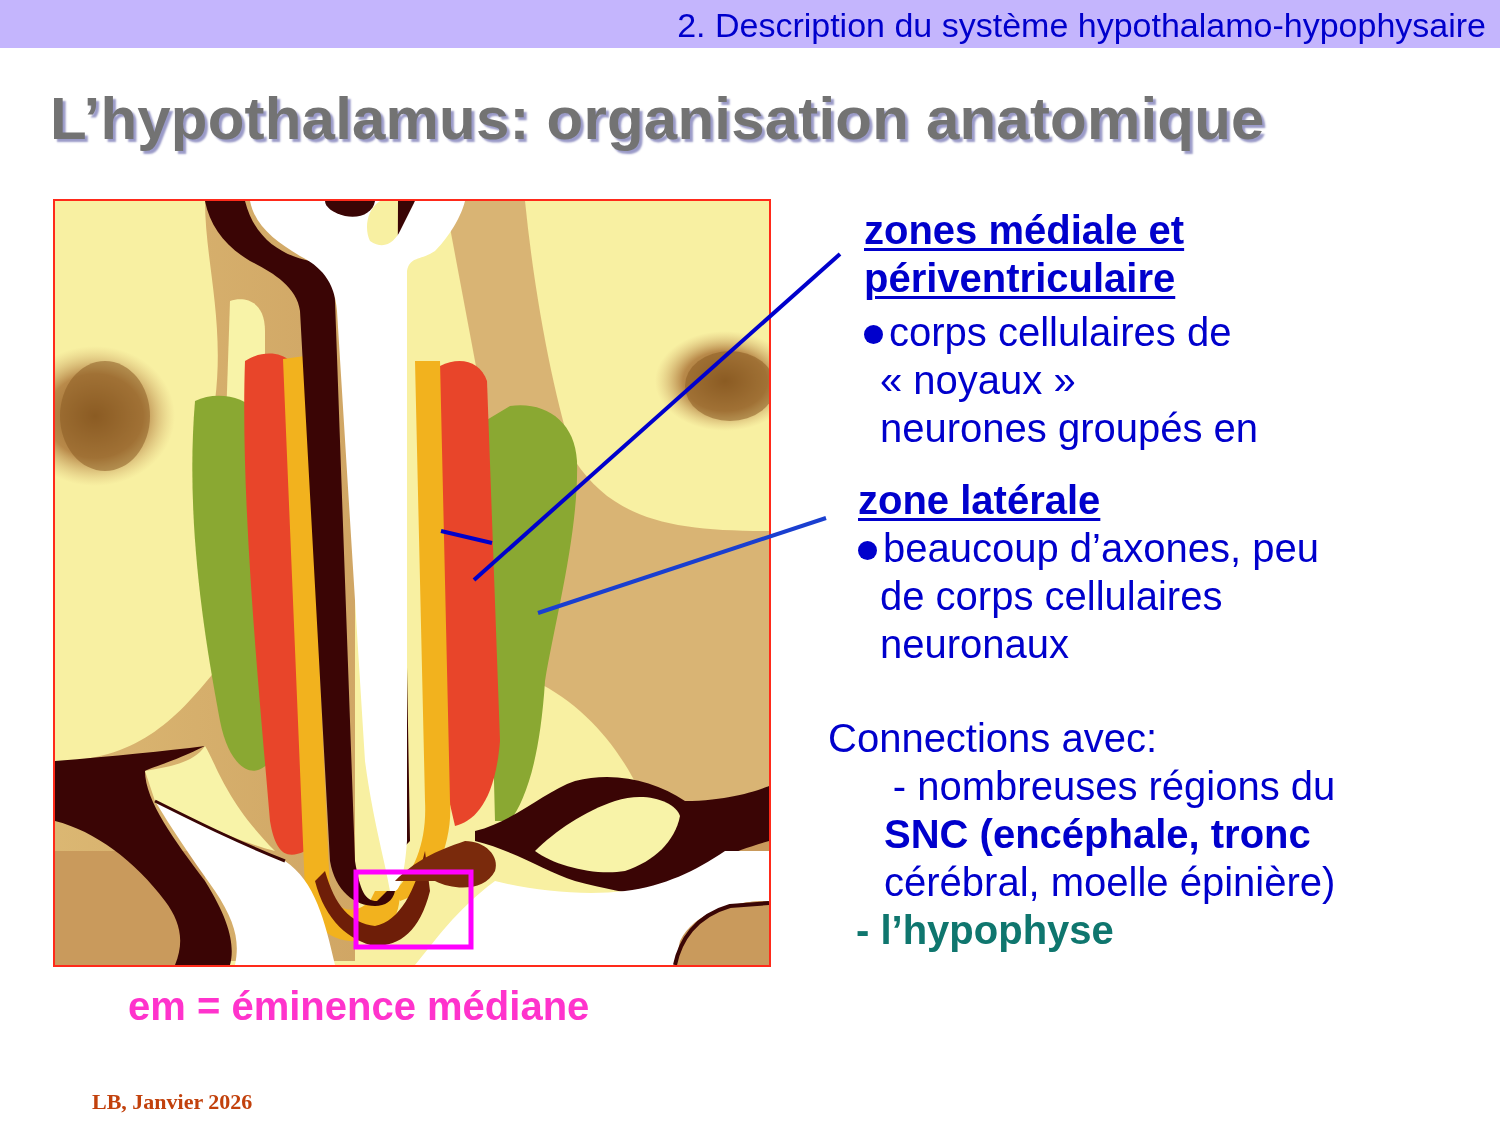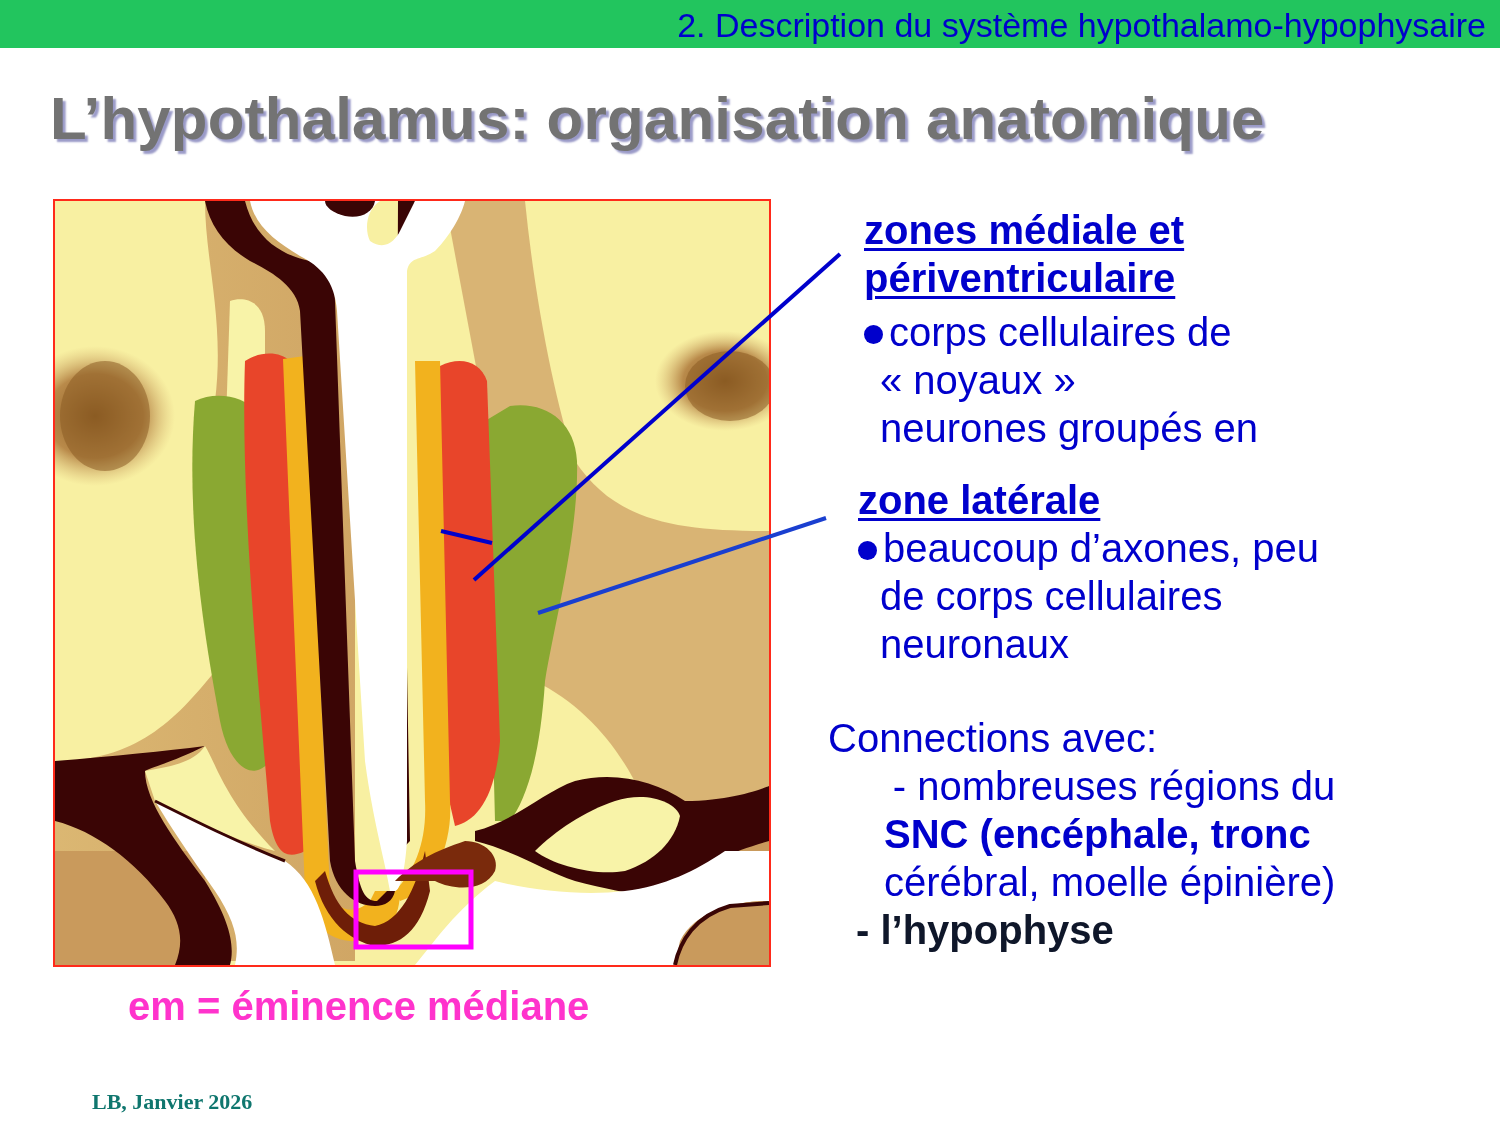"2. Description du système" .header-bar { background: #22c55e -> #c4b5fd }
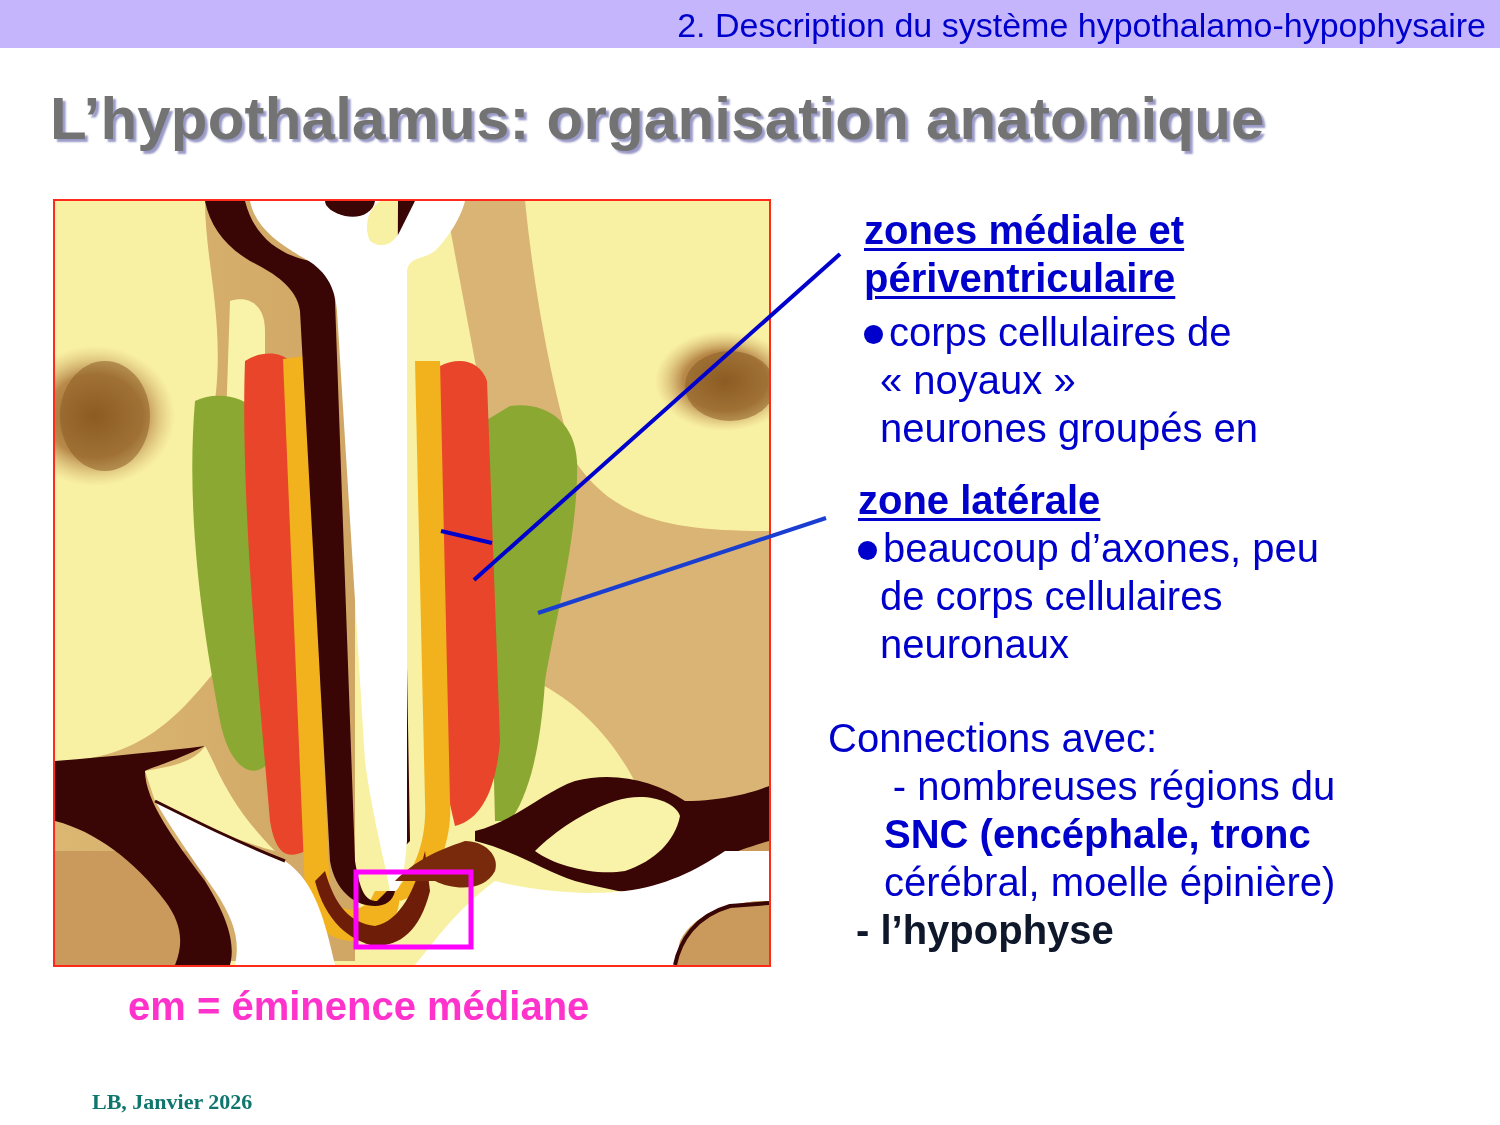"- l’hypophyse" .pink { color: #0f172a -> #0f766e }
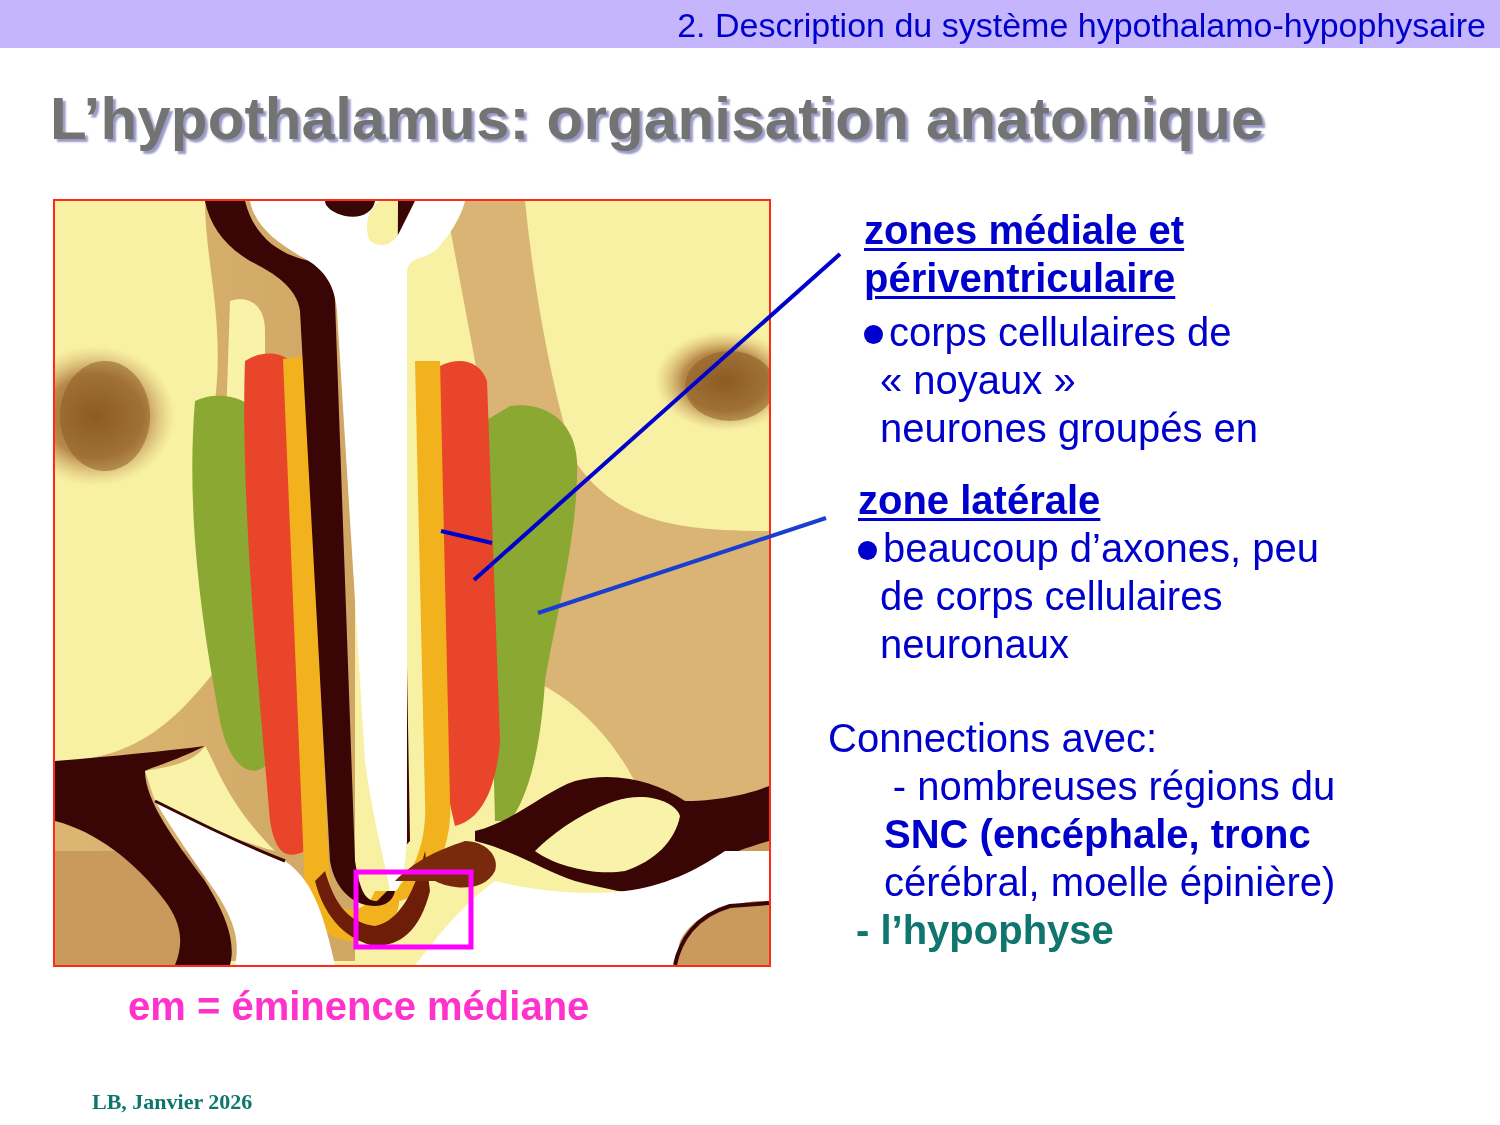"LB, Janvier 2026" .footer { color: #0f766e -> #c2410c }
